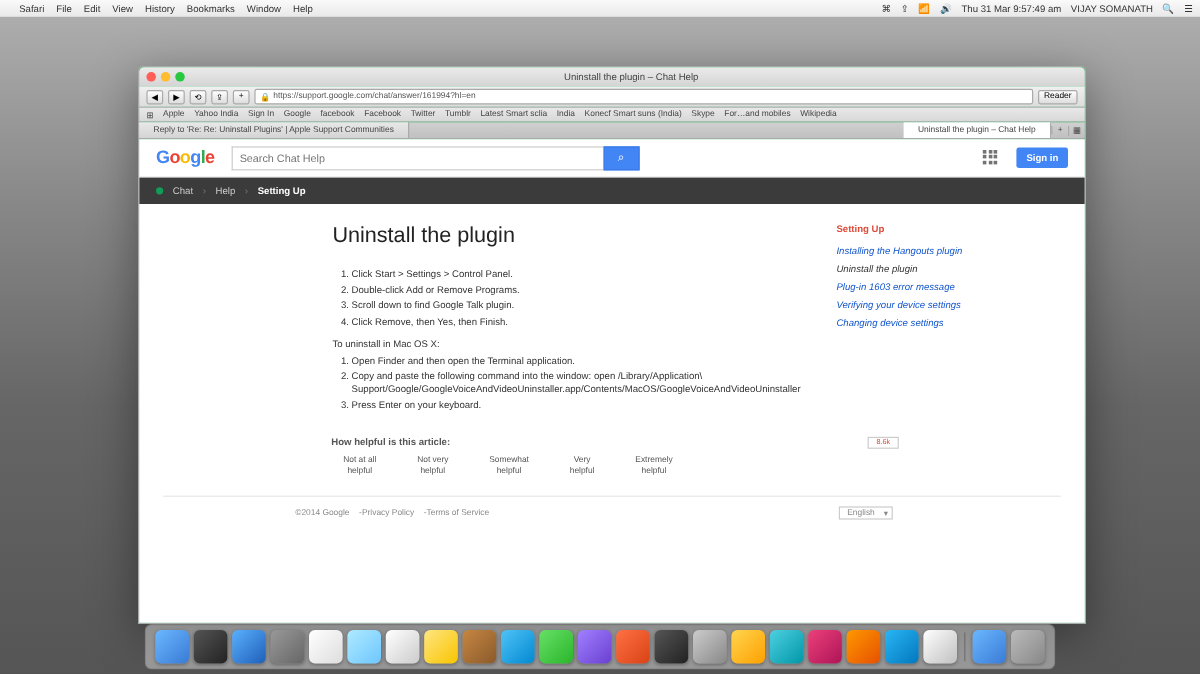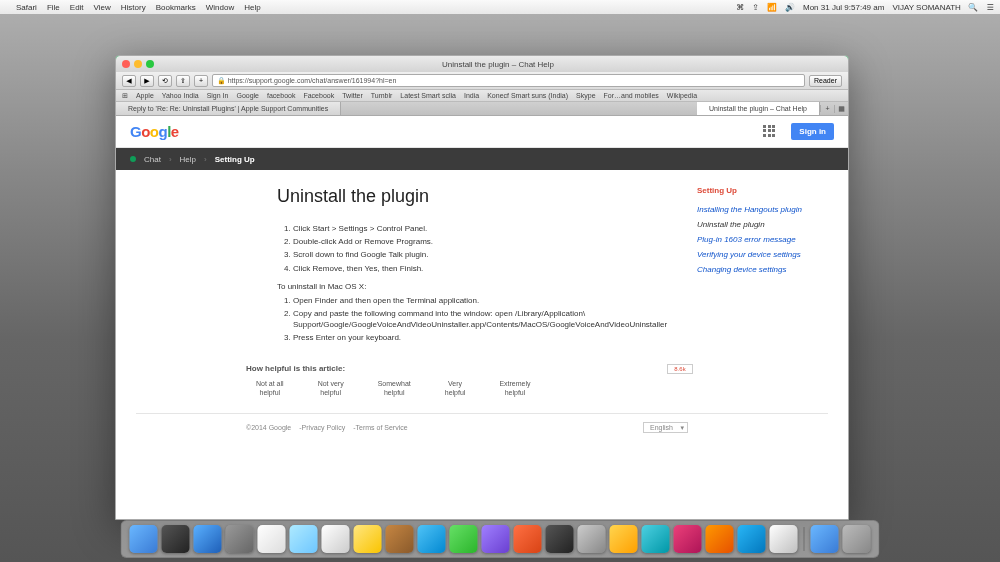"Mon 31 Jul 9:57:49 am" span { text: Mon 31 Jul -> Thu 31 Mar }
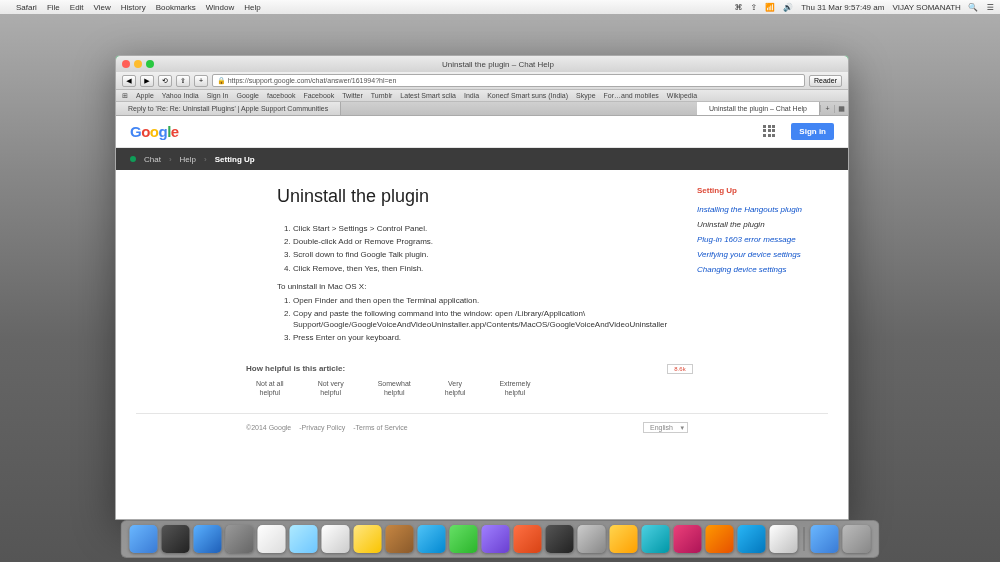"Uninstall the plugin – Chat" .browser-window { width: 734px -> 790px }
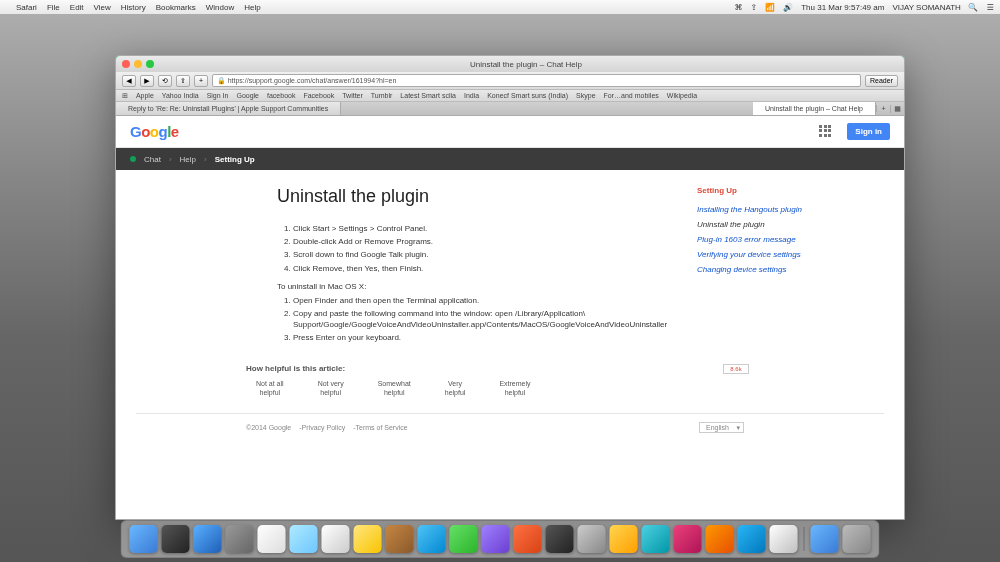"Search Chat Help" div.search-wrap { html: none -> <div> <input> <div> <span>⌕</span> </div> </div> }
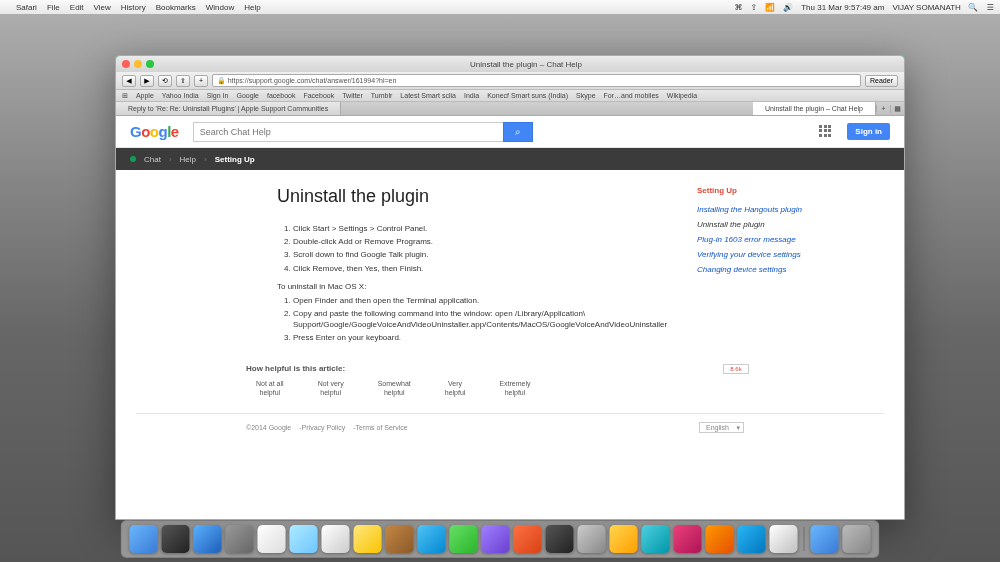"How helpful is this article:" .feedback-area { margin-left: none -> 30px }
